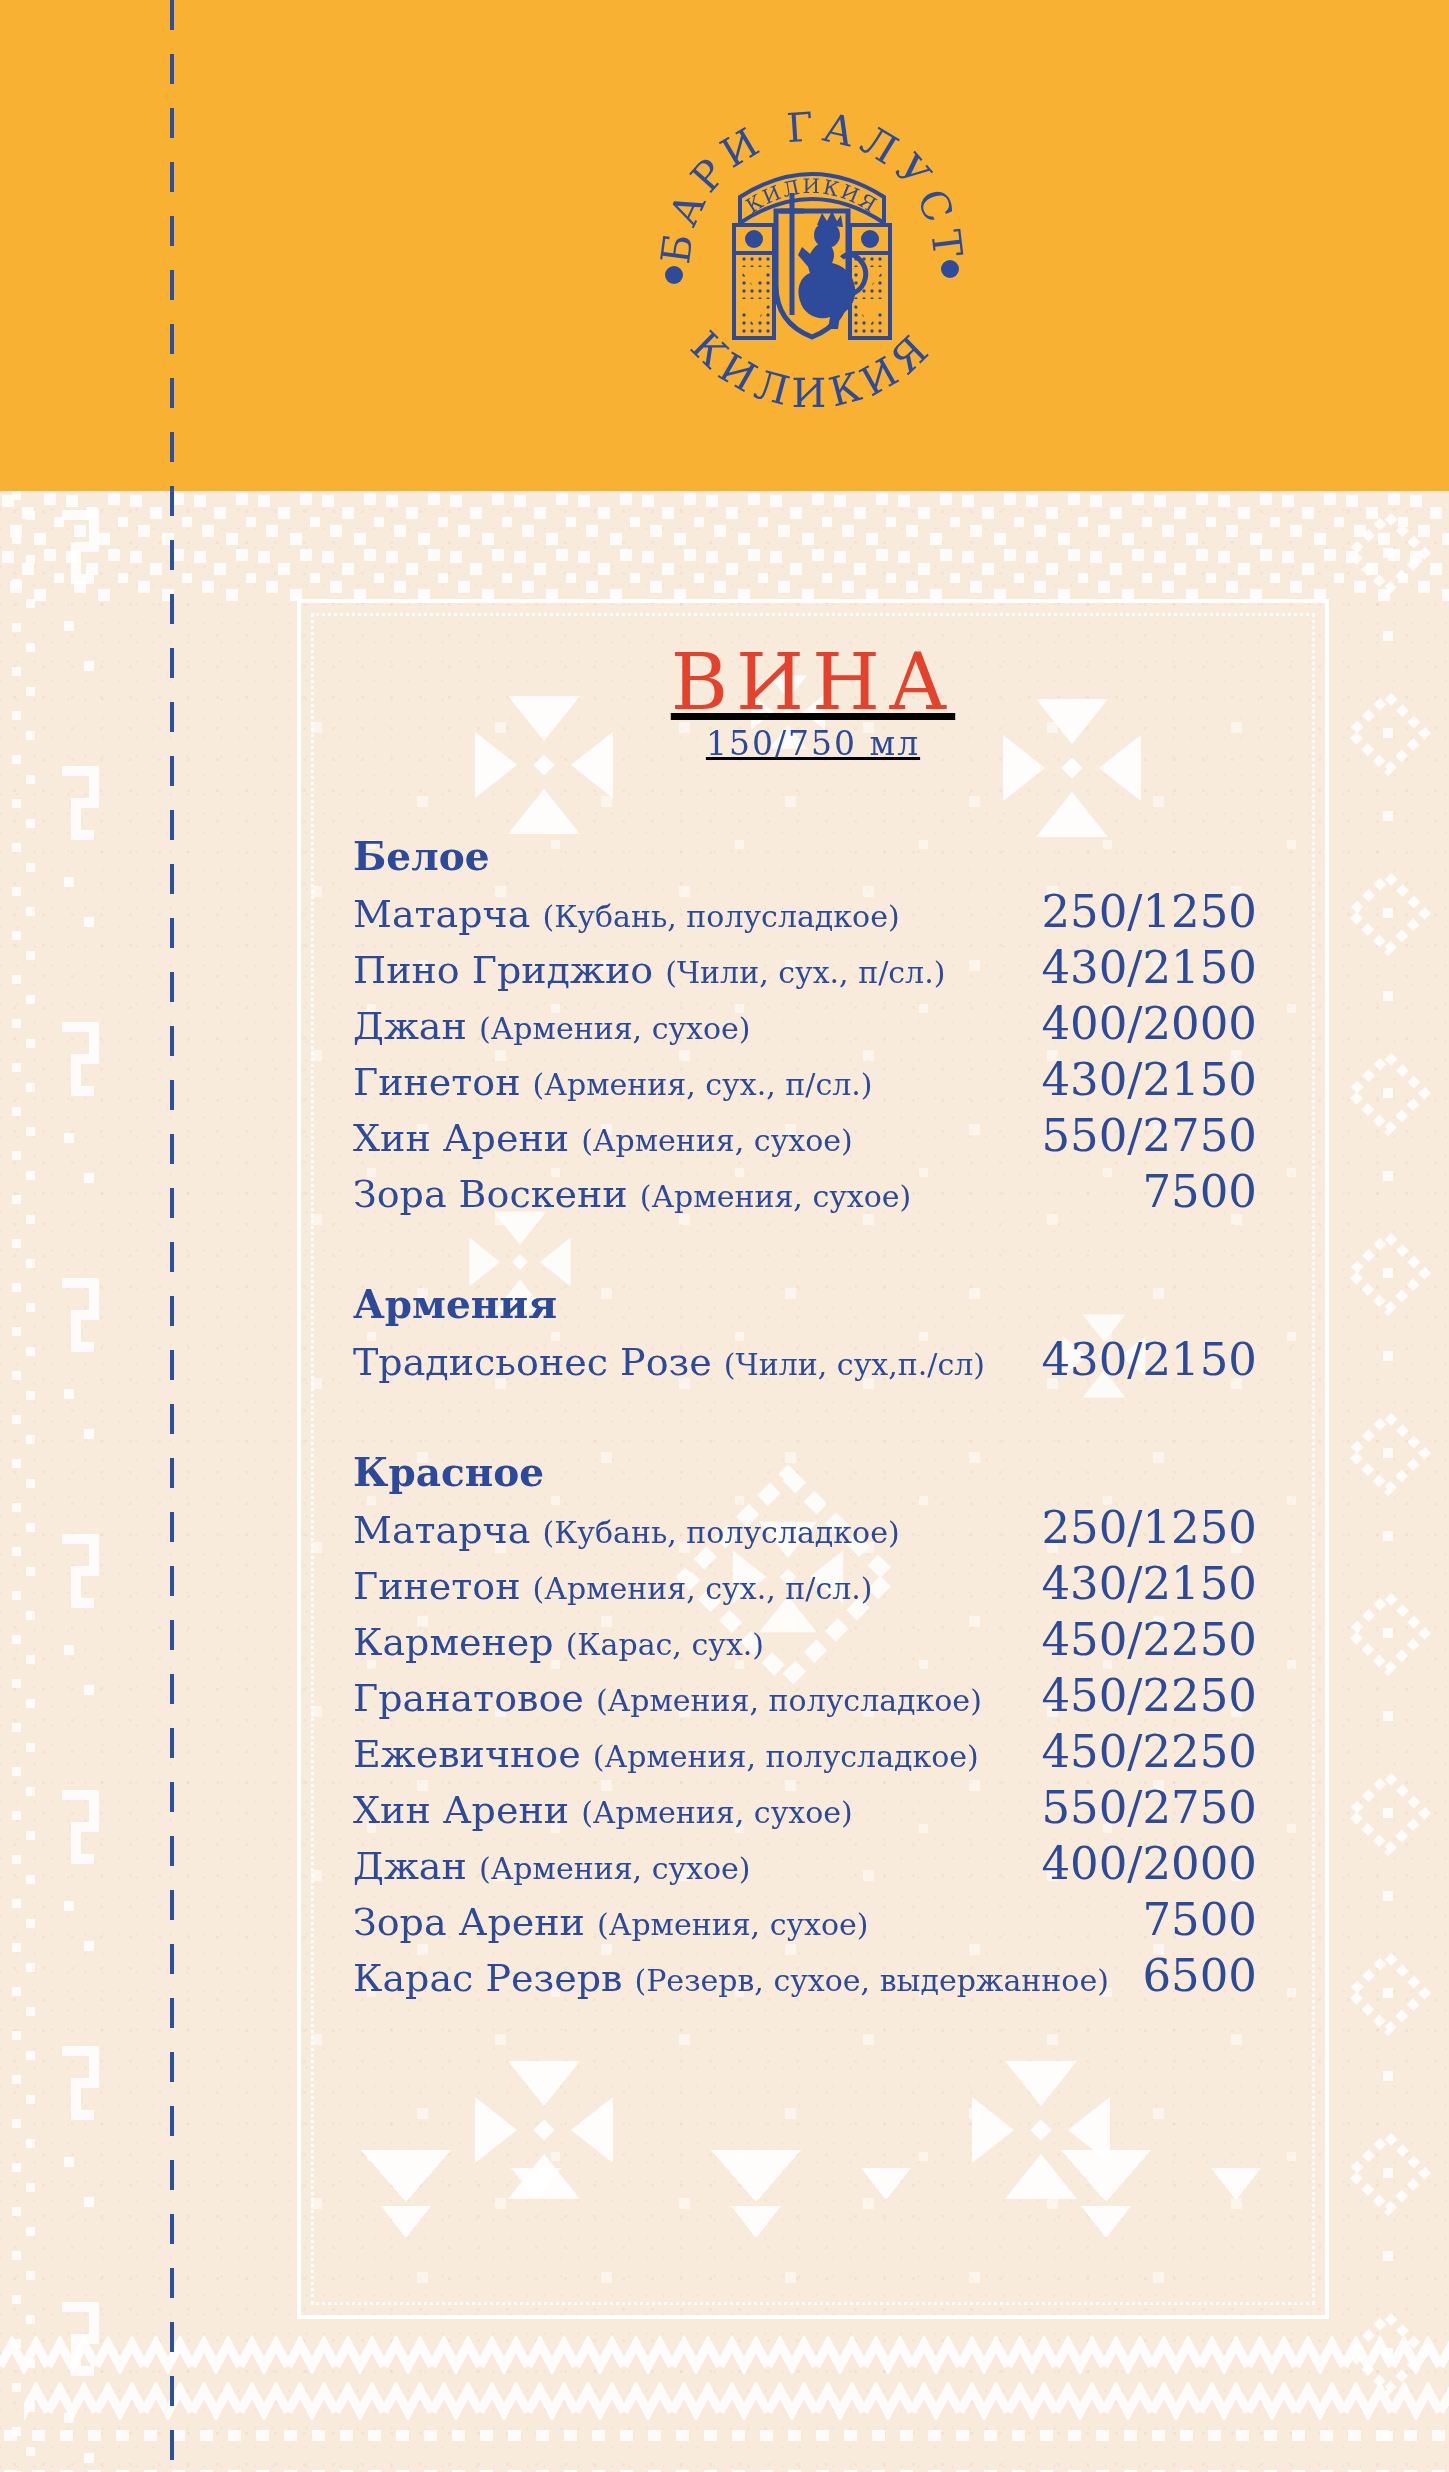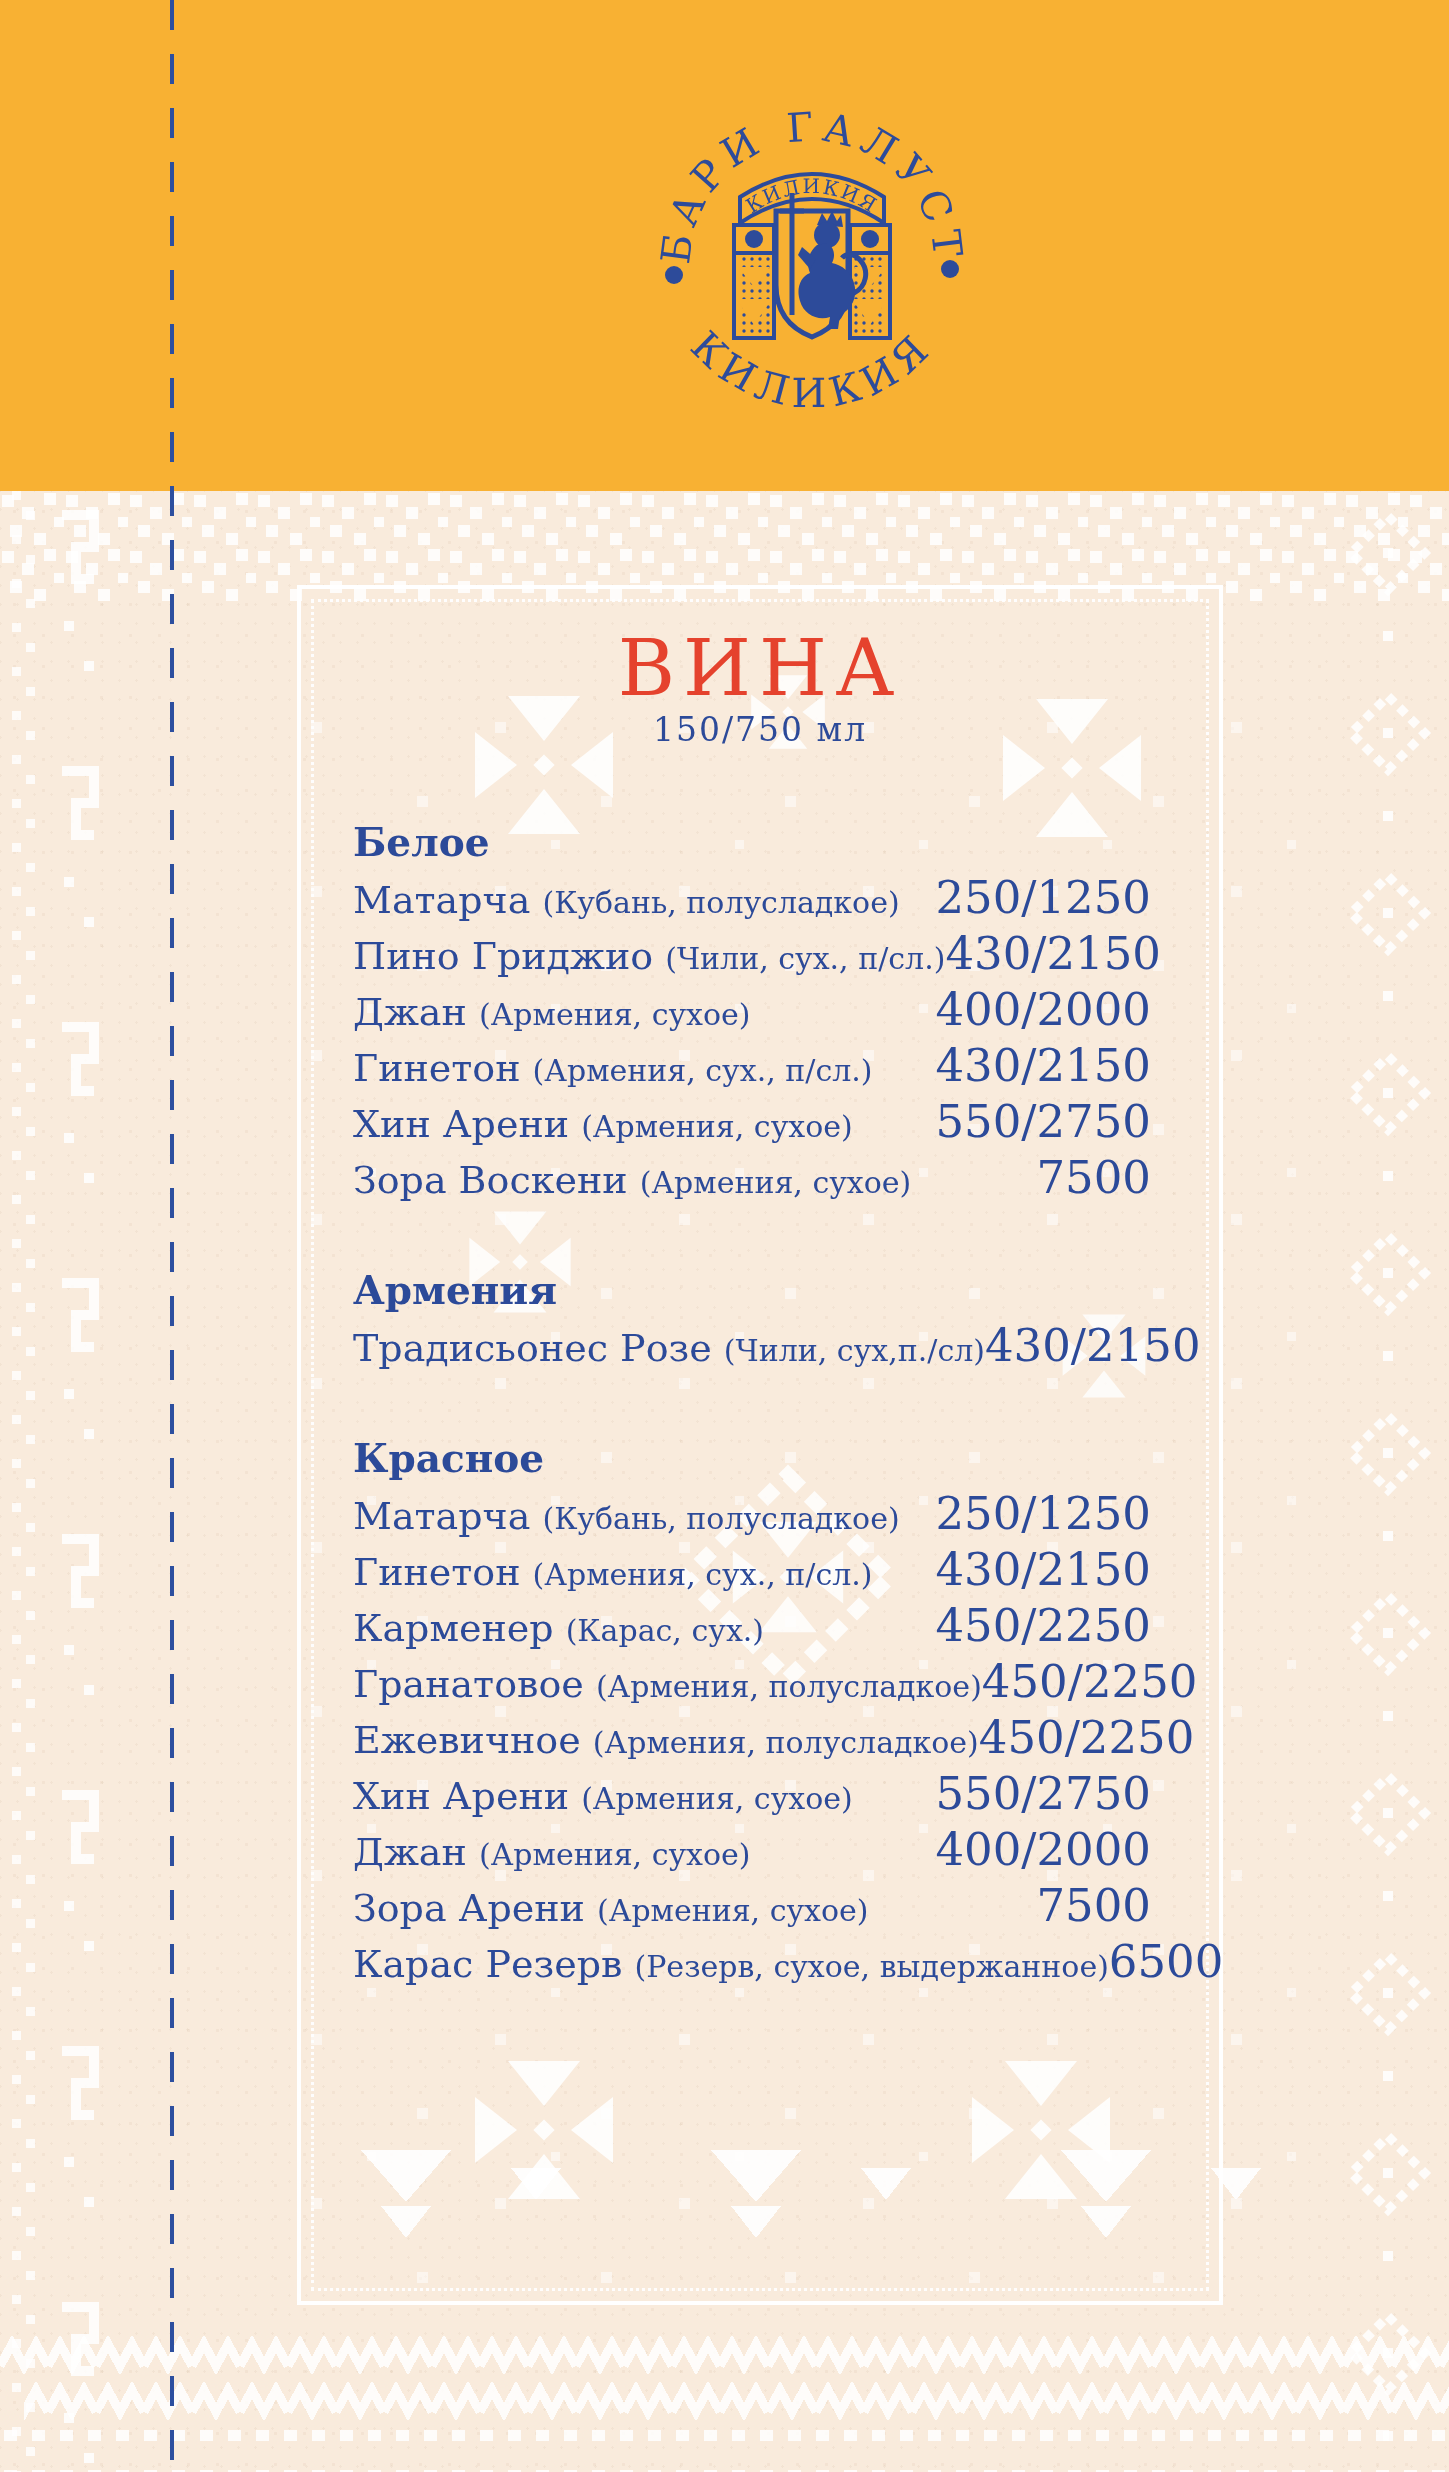"ВИНА" .frame { text-decoration: none -> underline; top: 585px -> 599px; width: 926px -> 1032px }
